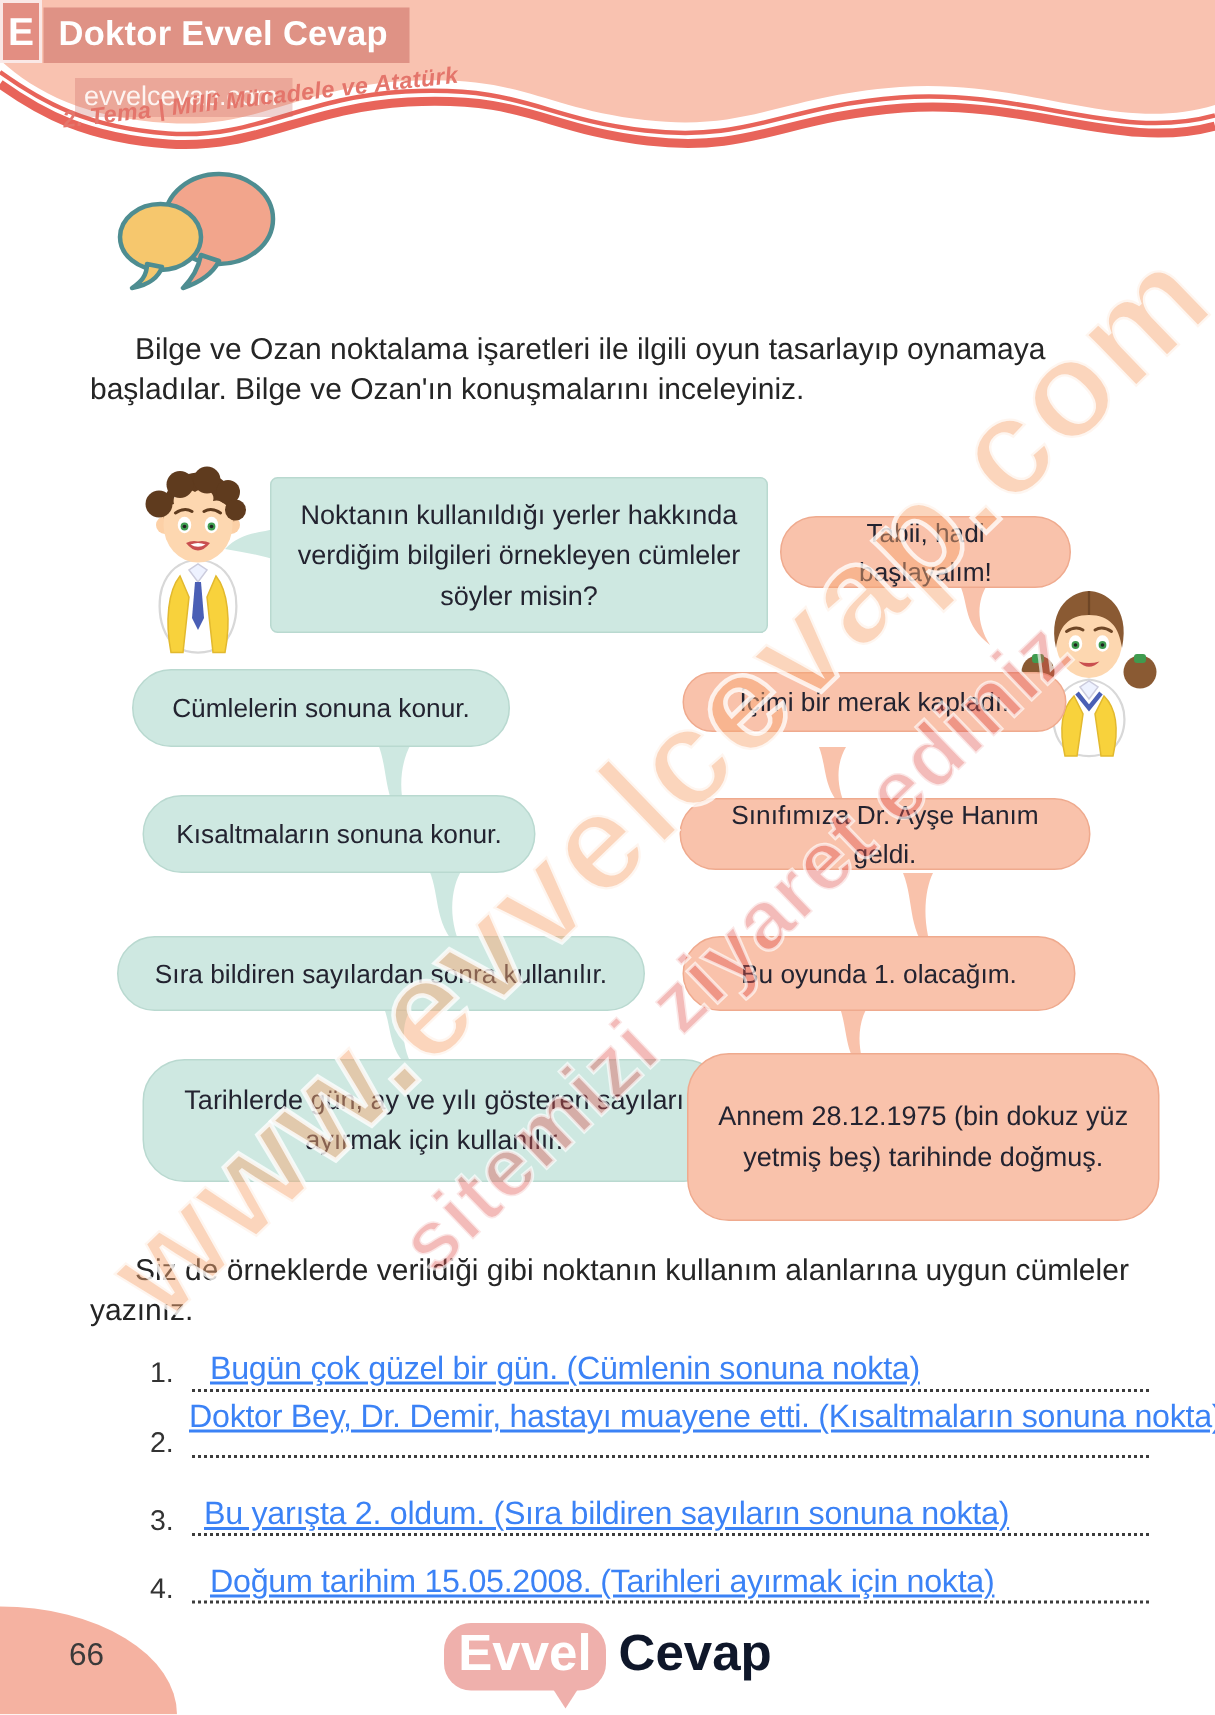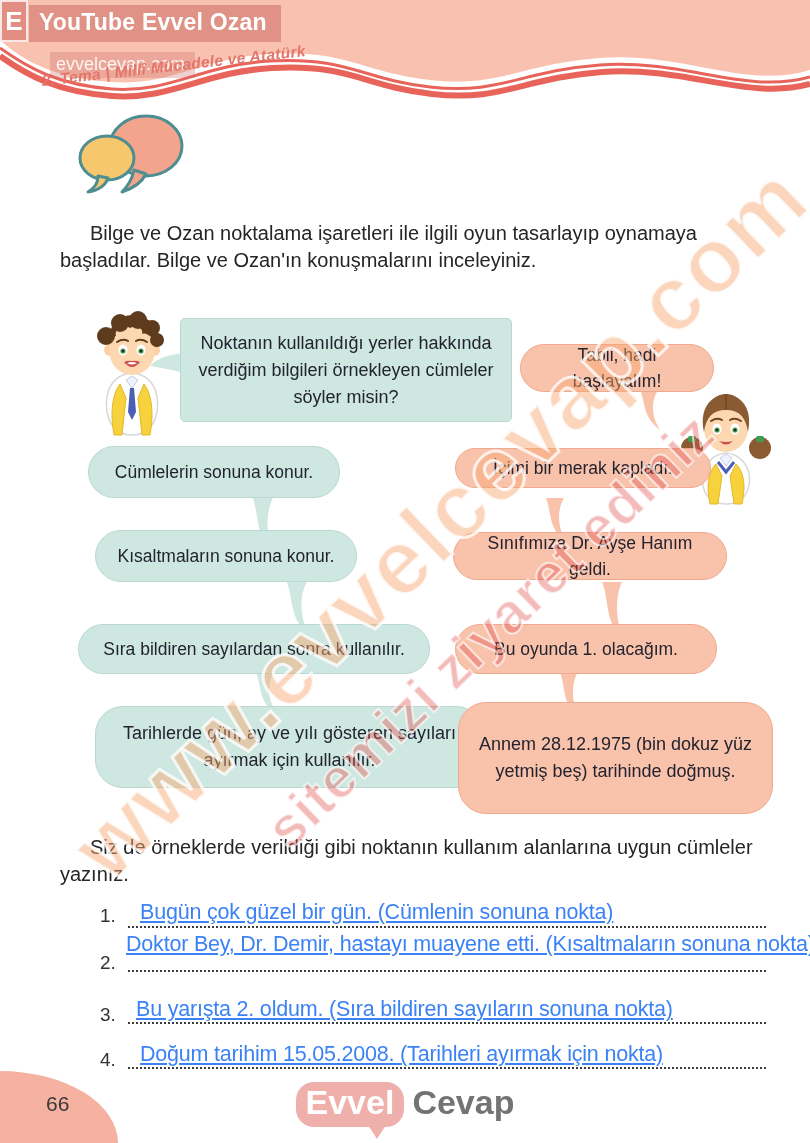"YouTube Evvel Ozan" div.yt-band { text: YouTube Evvel Ozan -> Doktor Evvel Cevap }
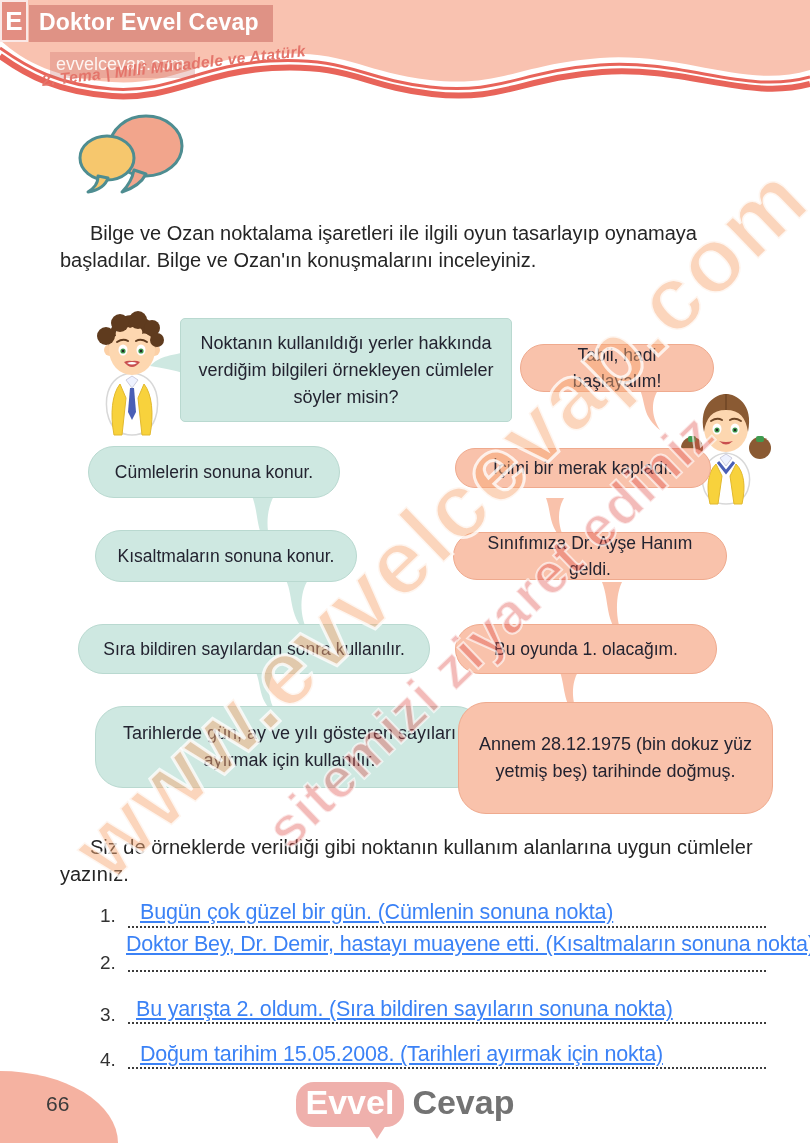"Cevap" .fl-gray { color: #737373 -> #0f172a }
